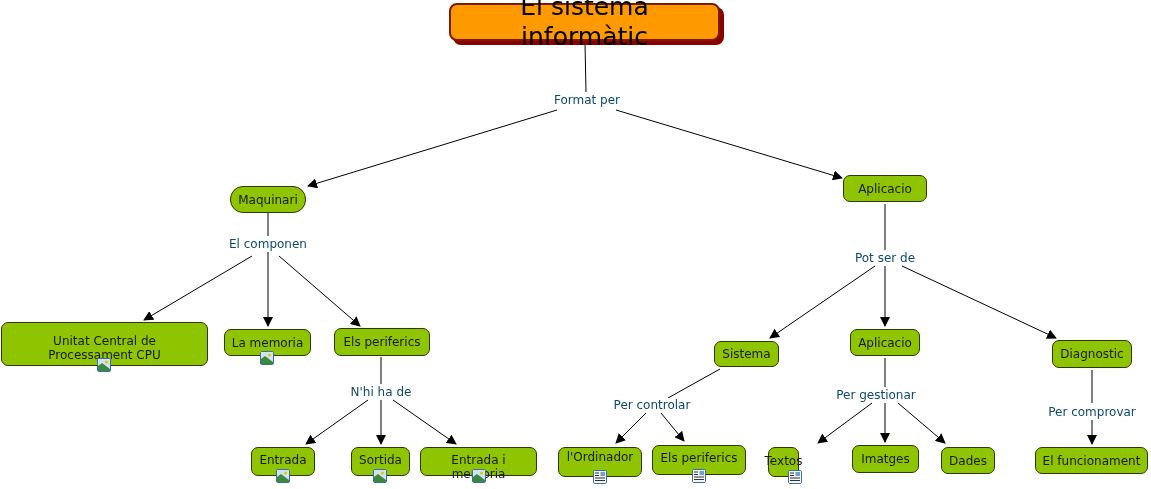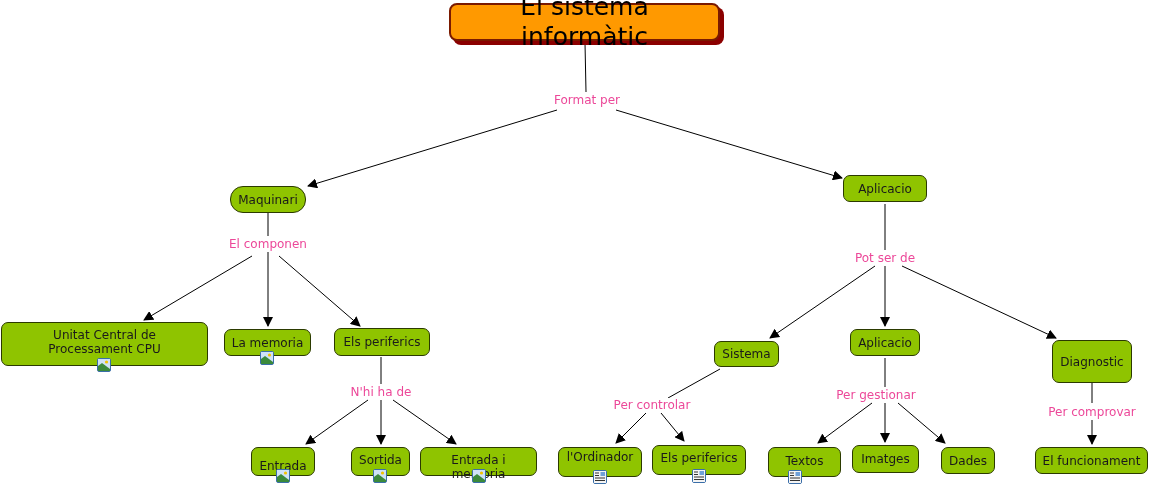"Format per" .link-label { color: #ec4899 -> #0c4a6e }
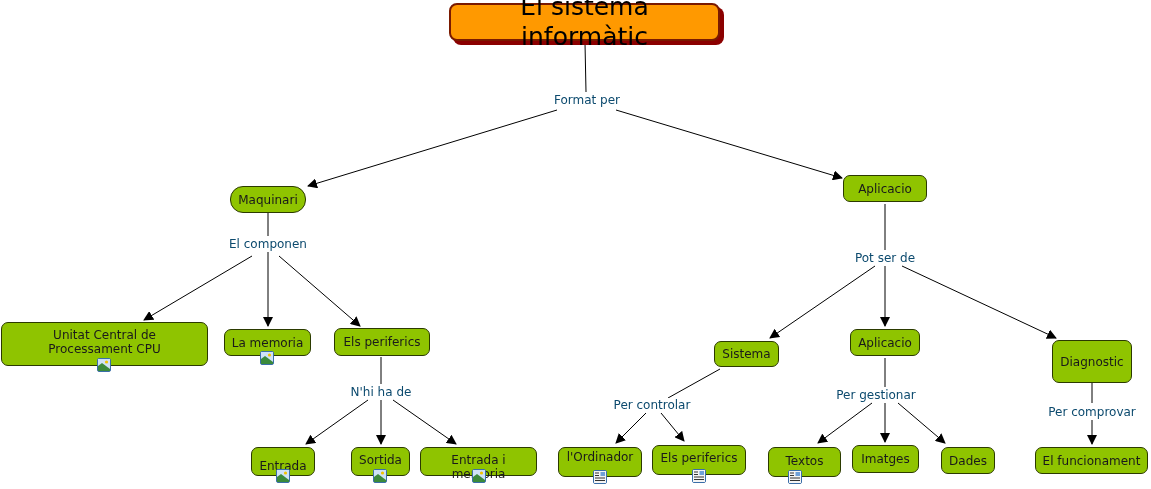"Unitat Central de Processament CPU" div.node { padding-top: 5px -> 11px }
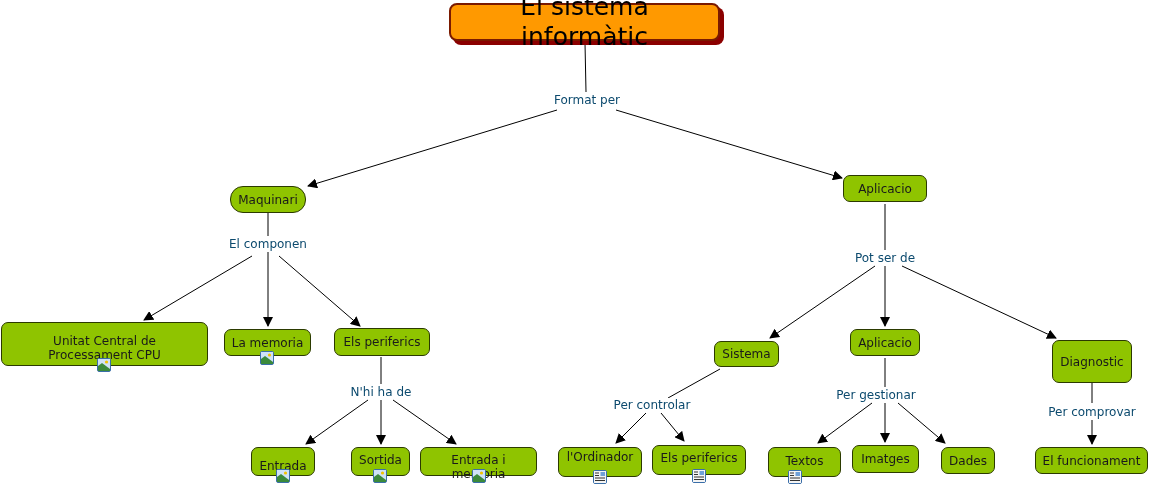"Diagnostic" div.node { height: 43px -> 28px }
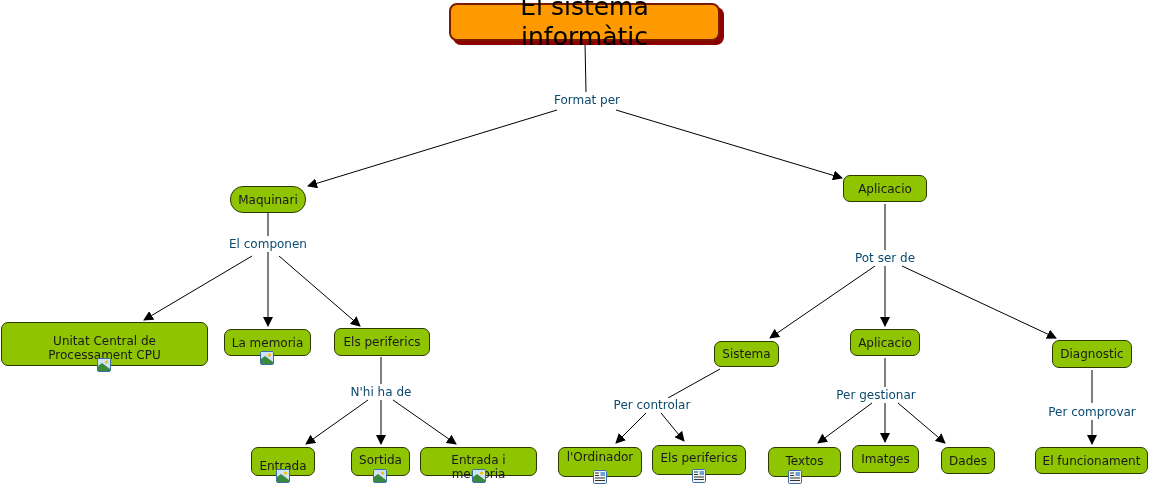"Entrada" div.node { padding-top: 11px -> 5px }
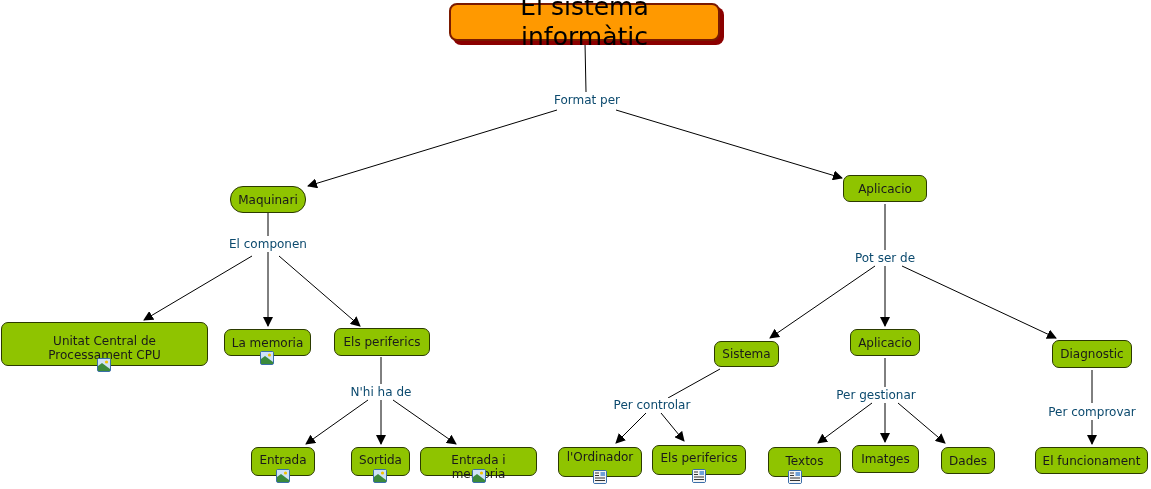"Textos" div.node { width: 73px -> 31px }
